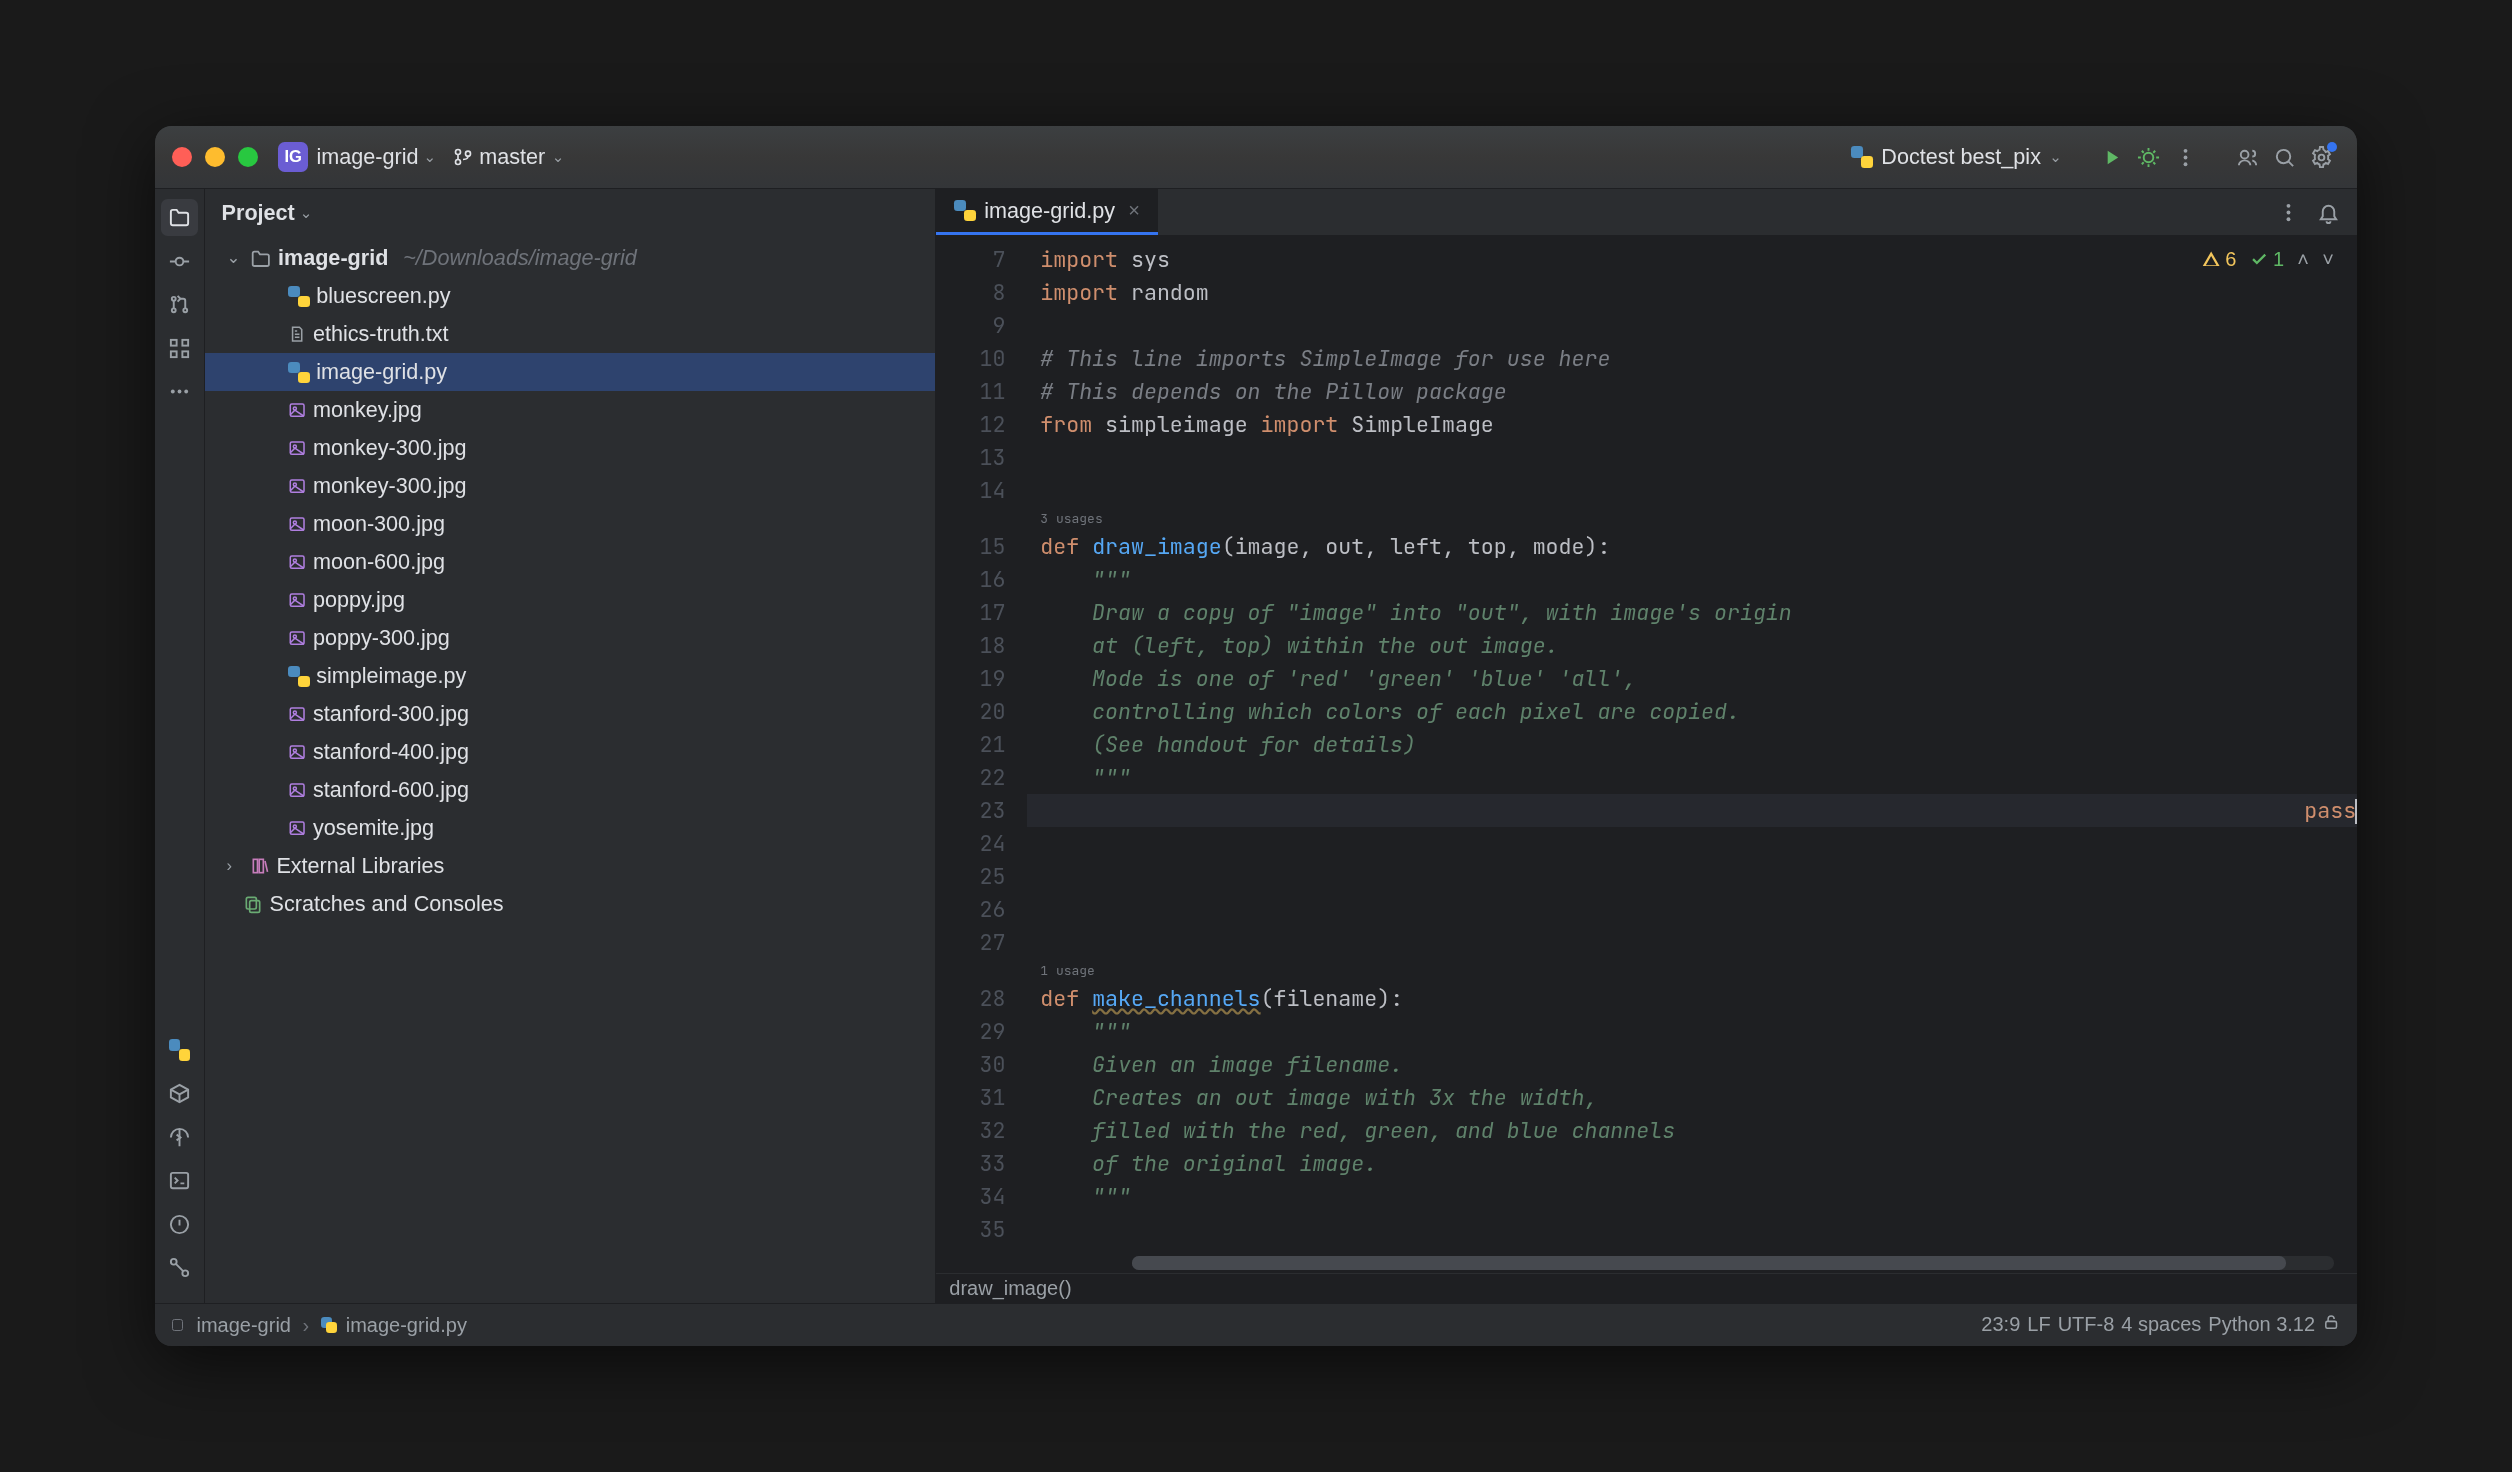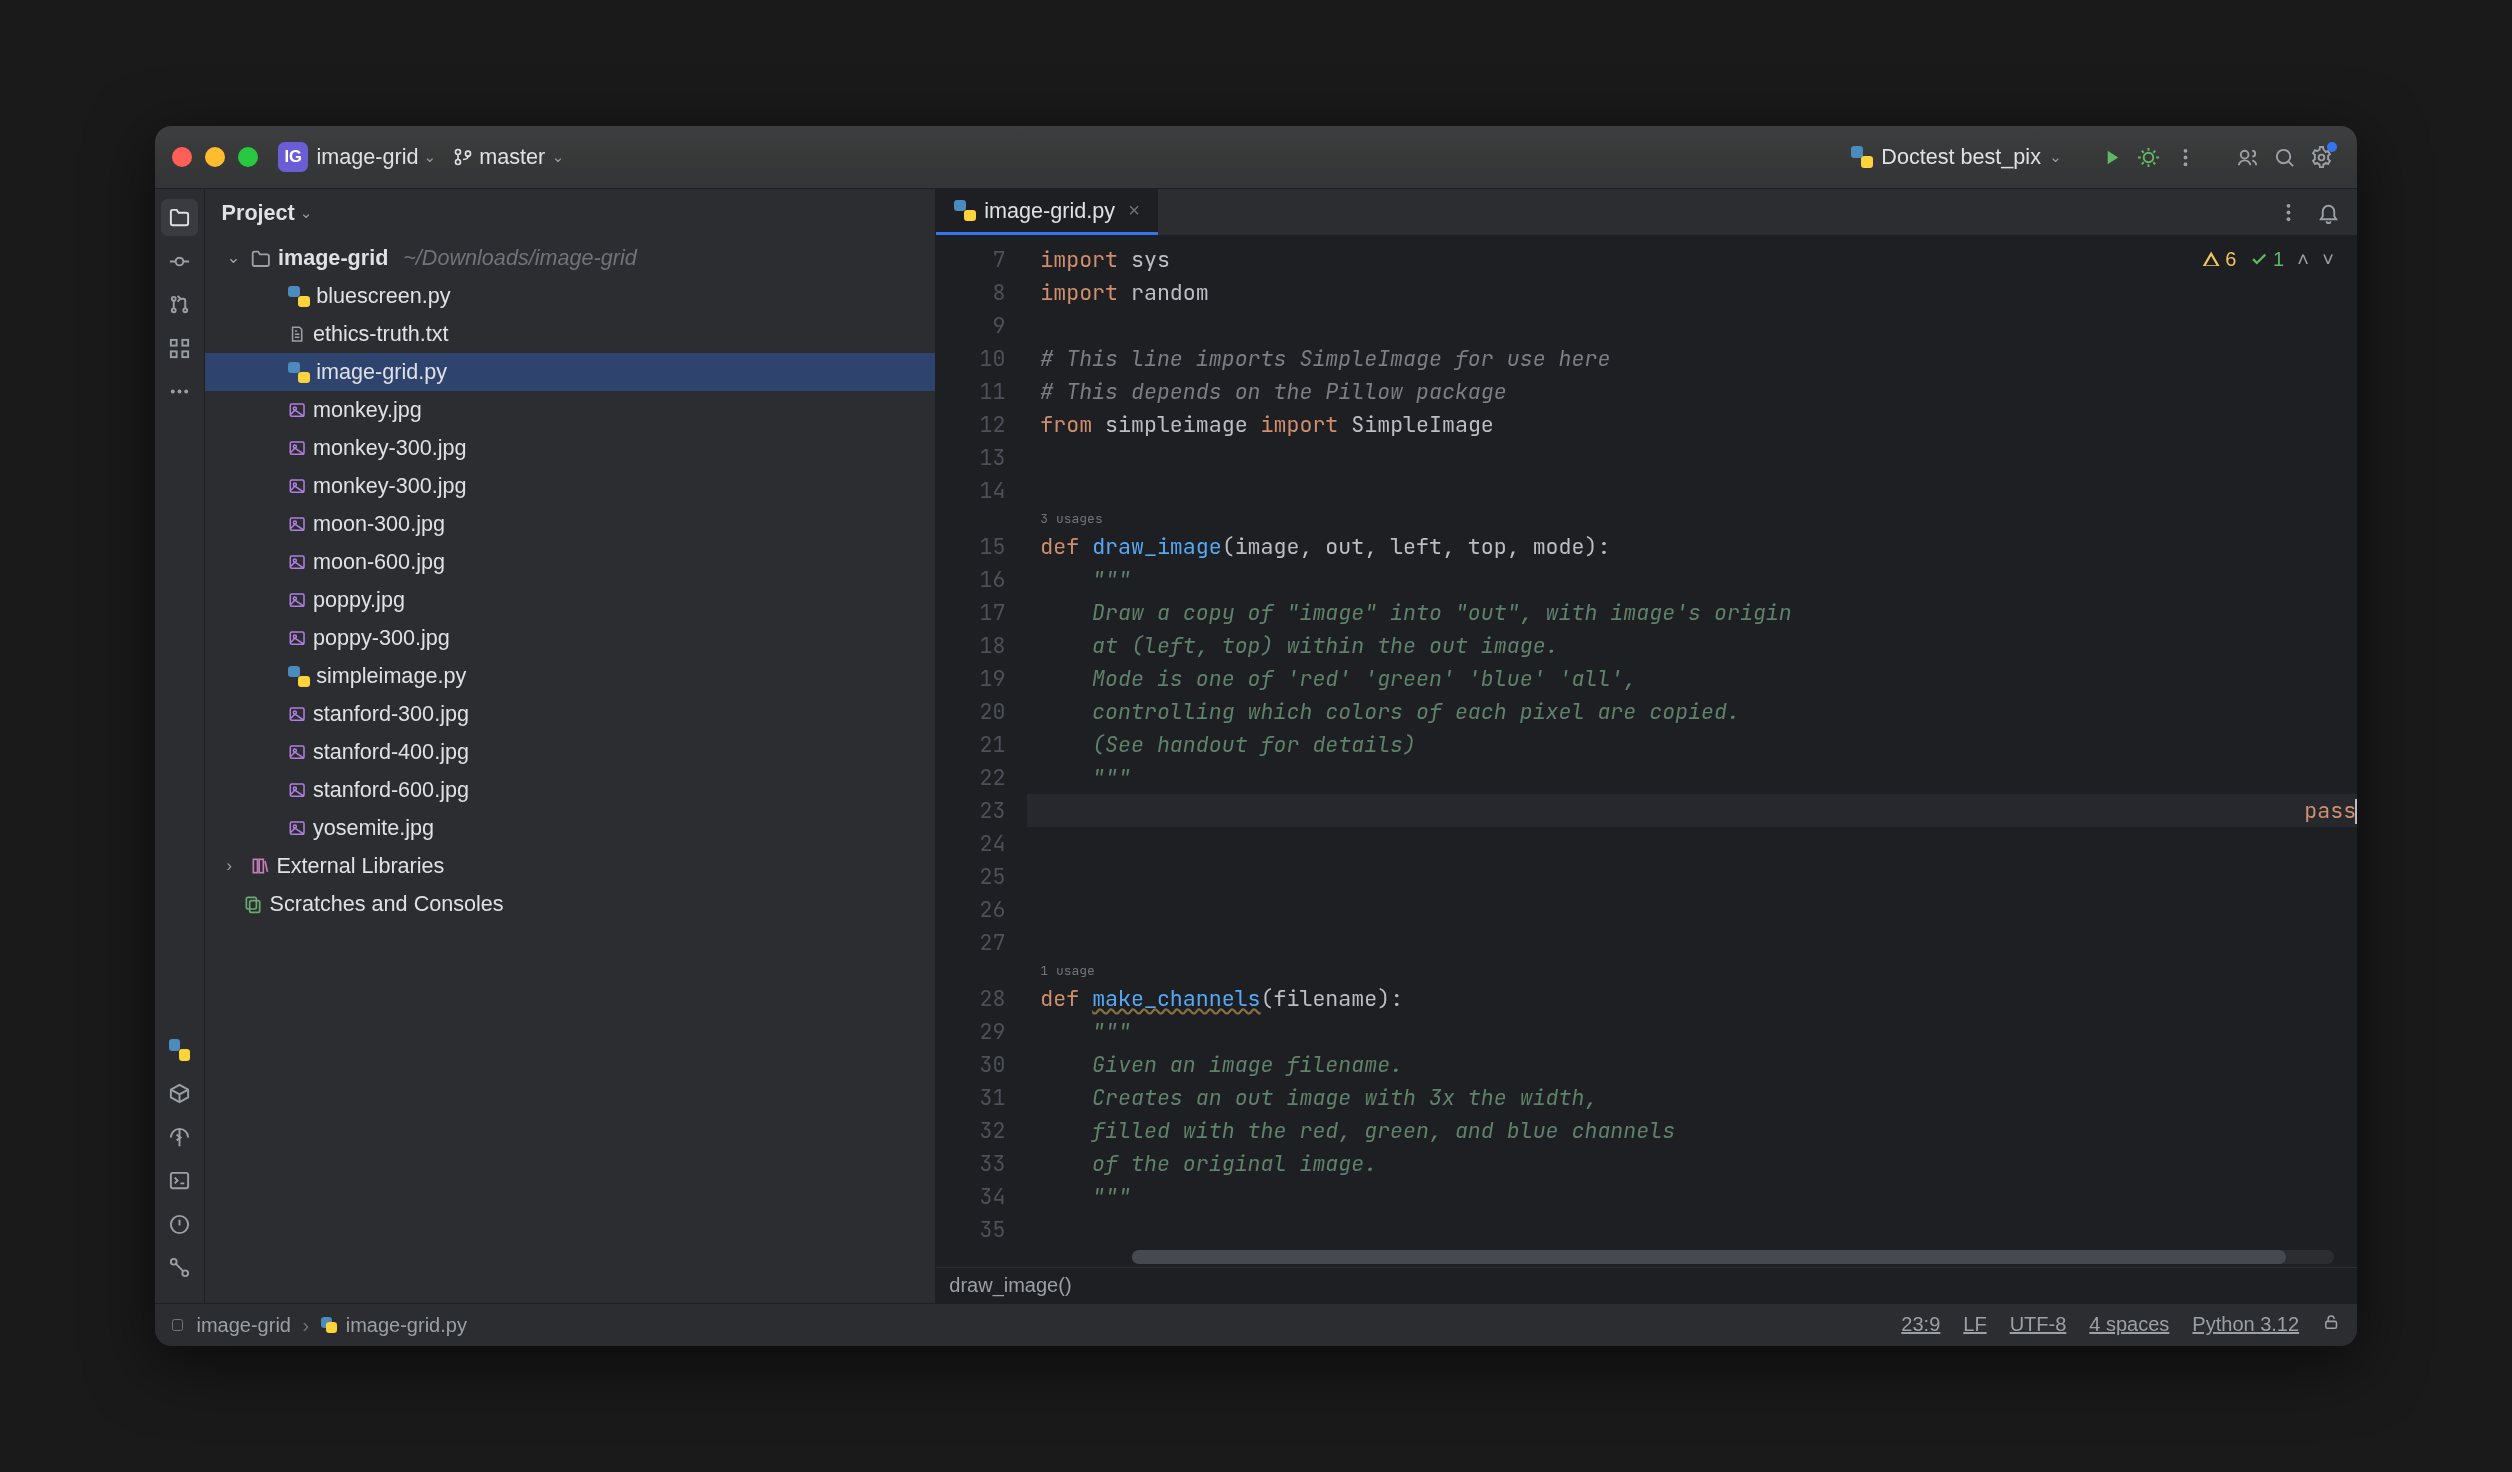"draw_image()" .breadcrumb-bar { height: 36px -> 30px }
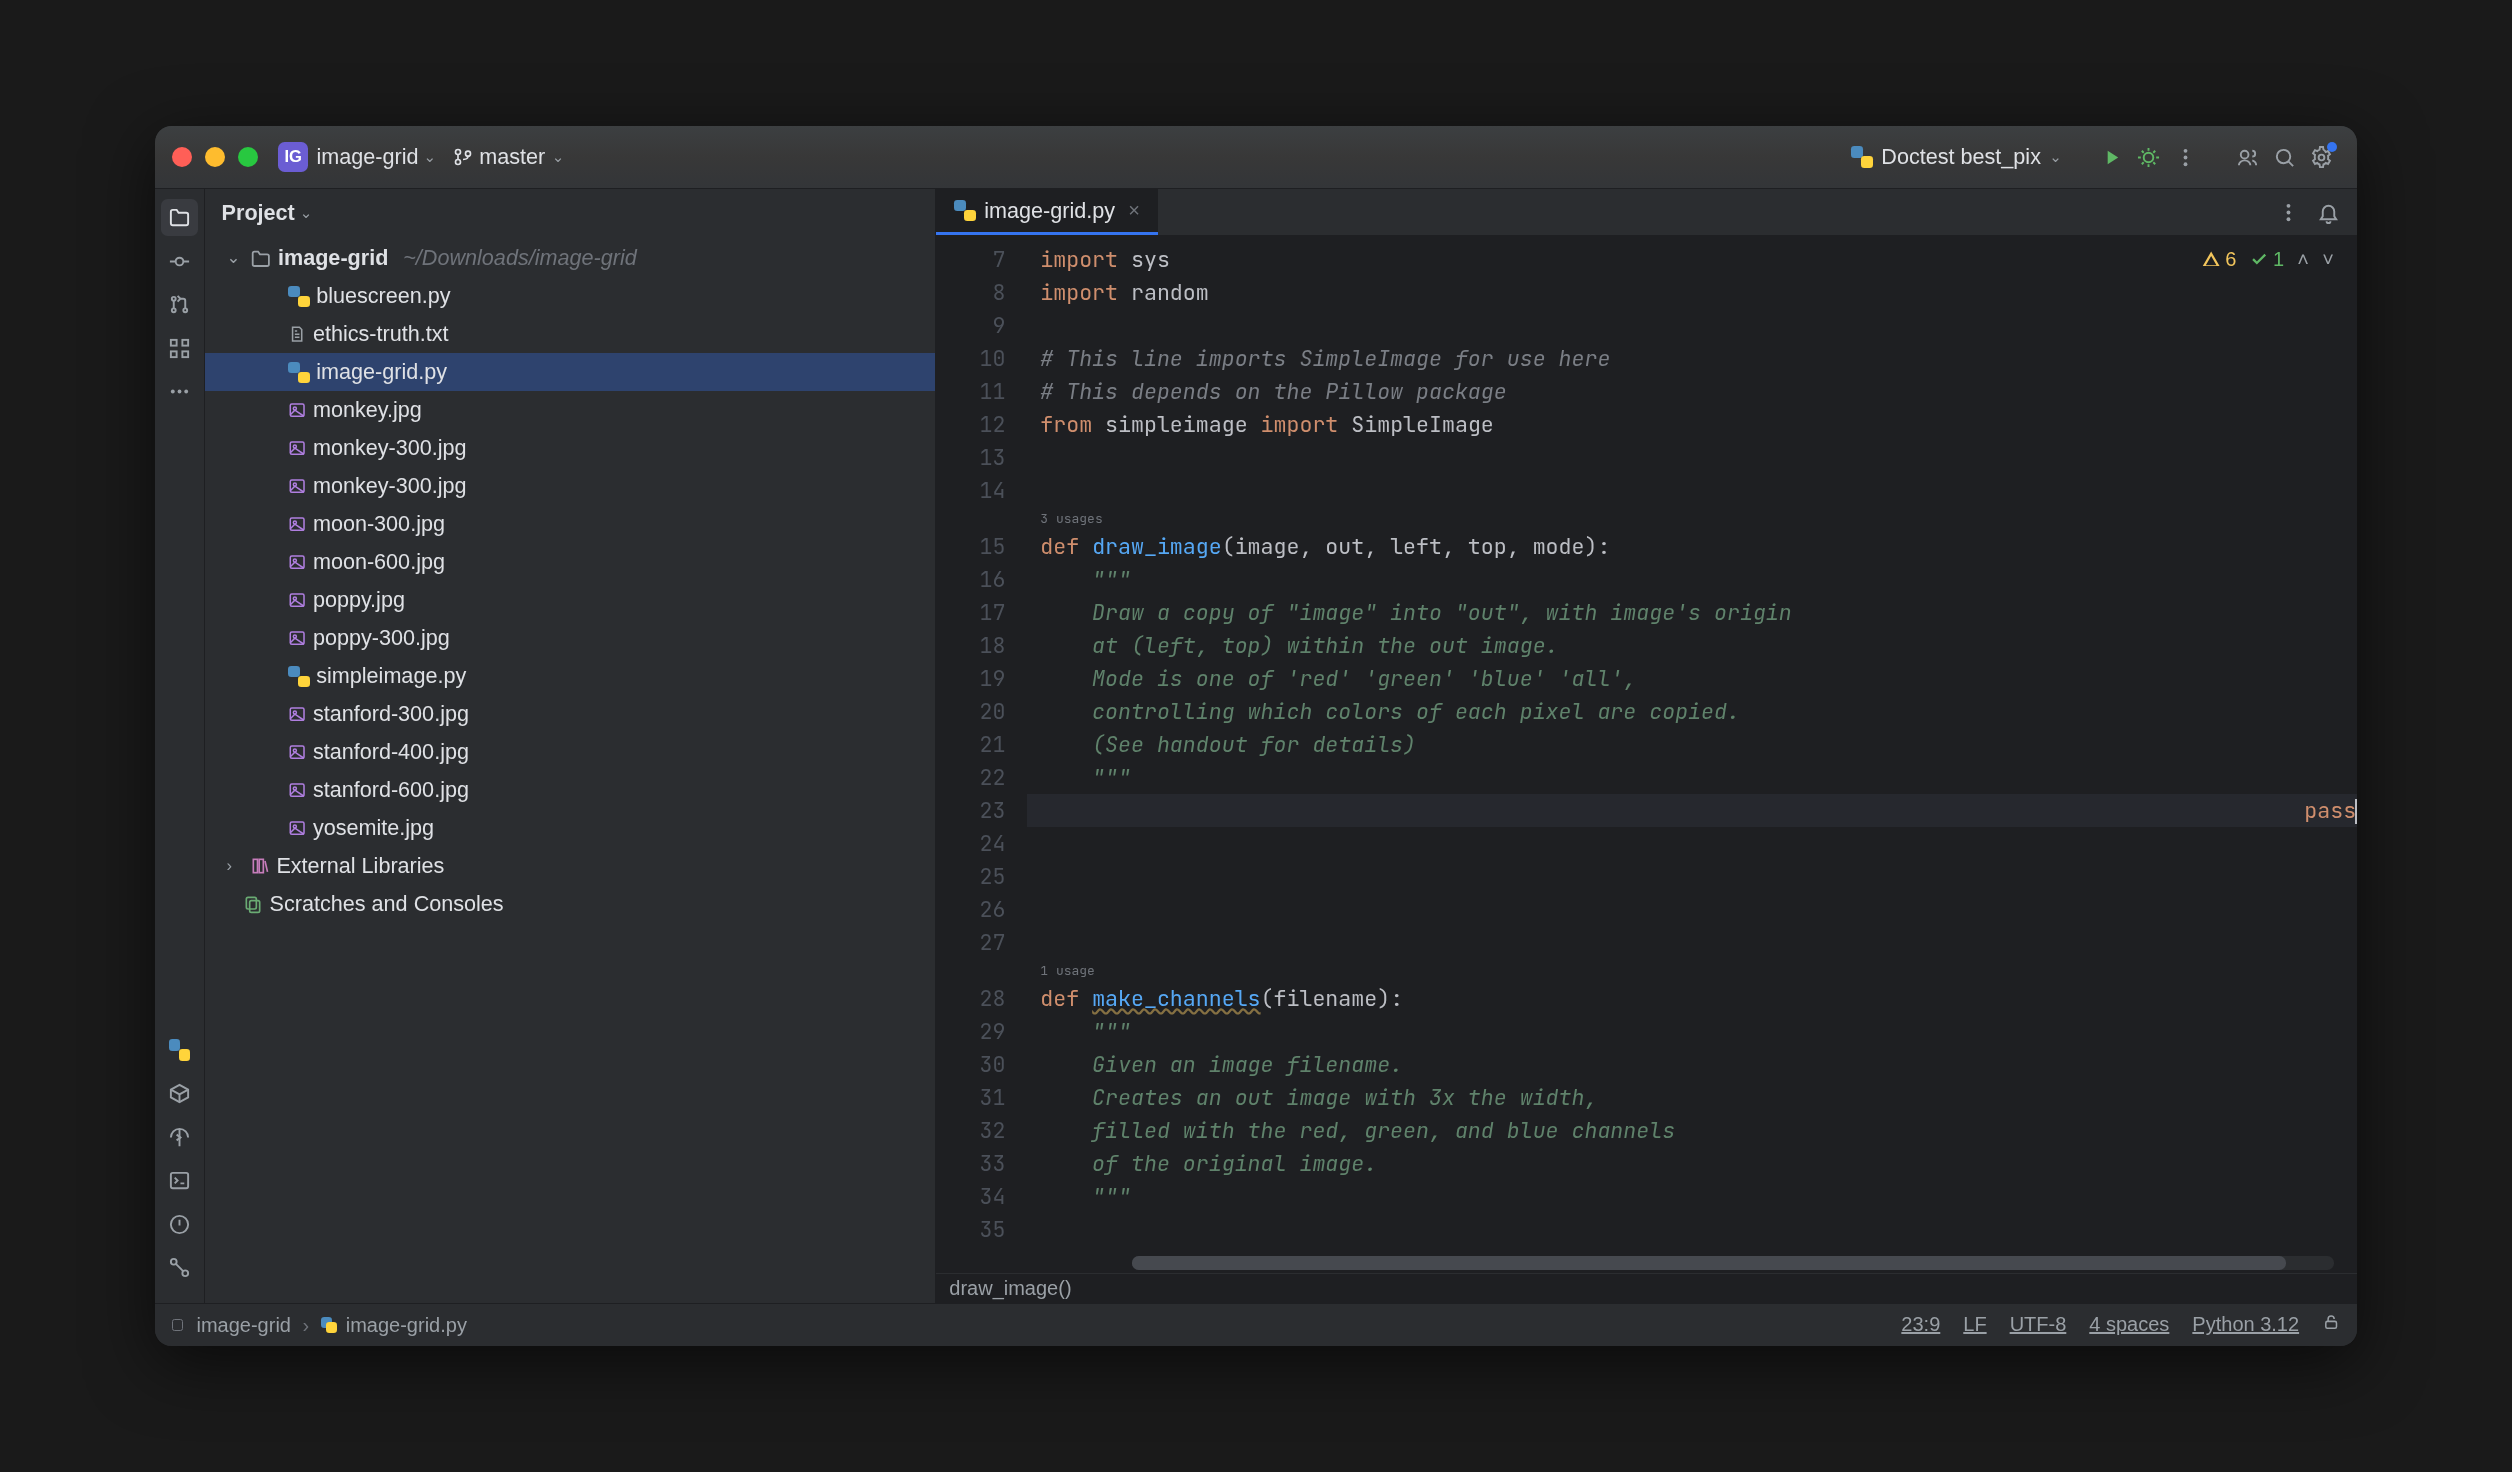"23:9" .status-right { gap: 23px -> 7px; text-decoration: underline -> none }
